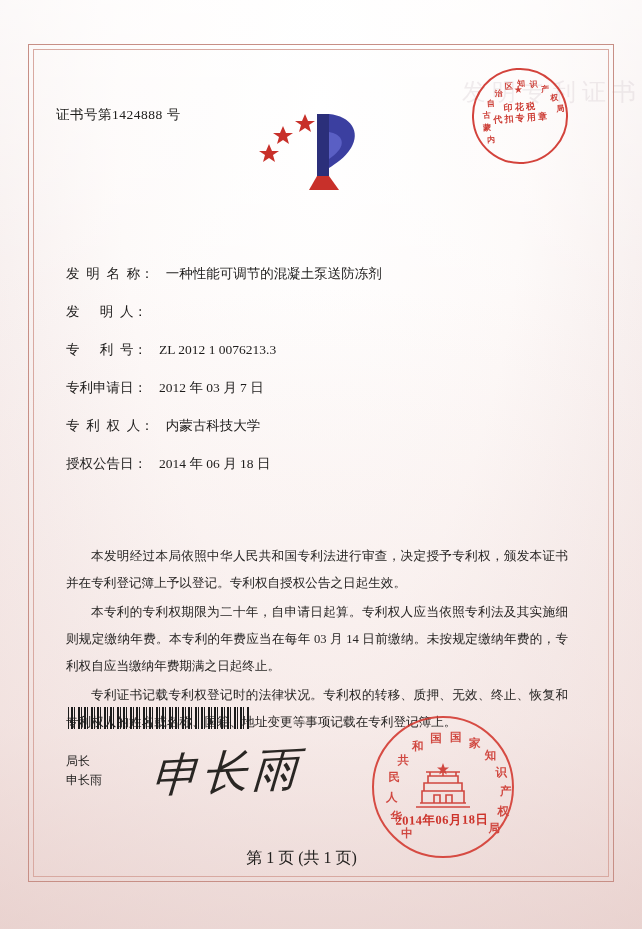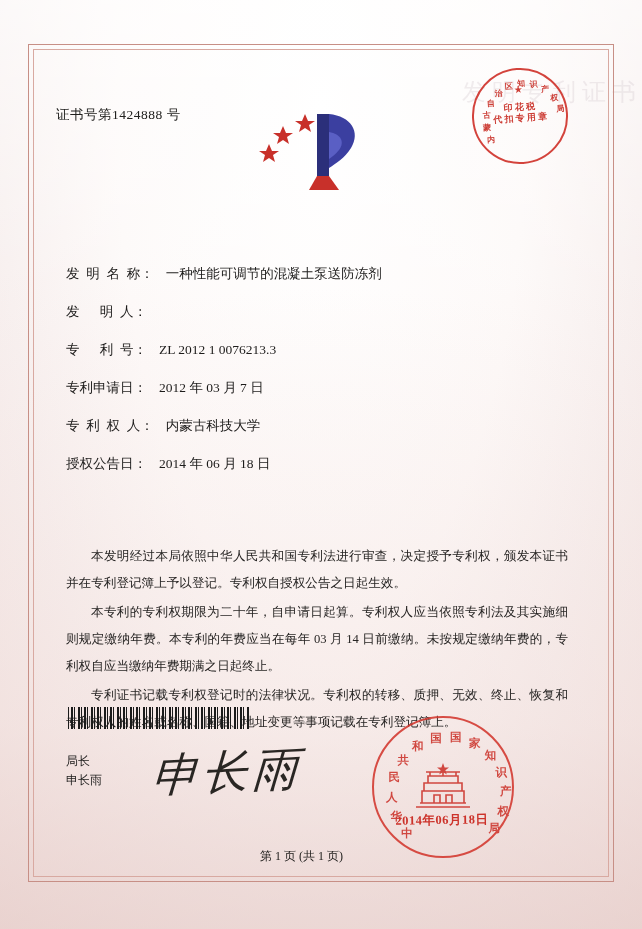"第 1 页 (共 1" .page-footer { font-size: 12px -> 16px }
